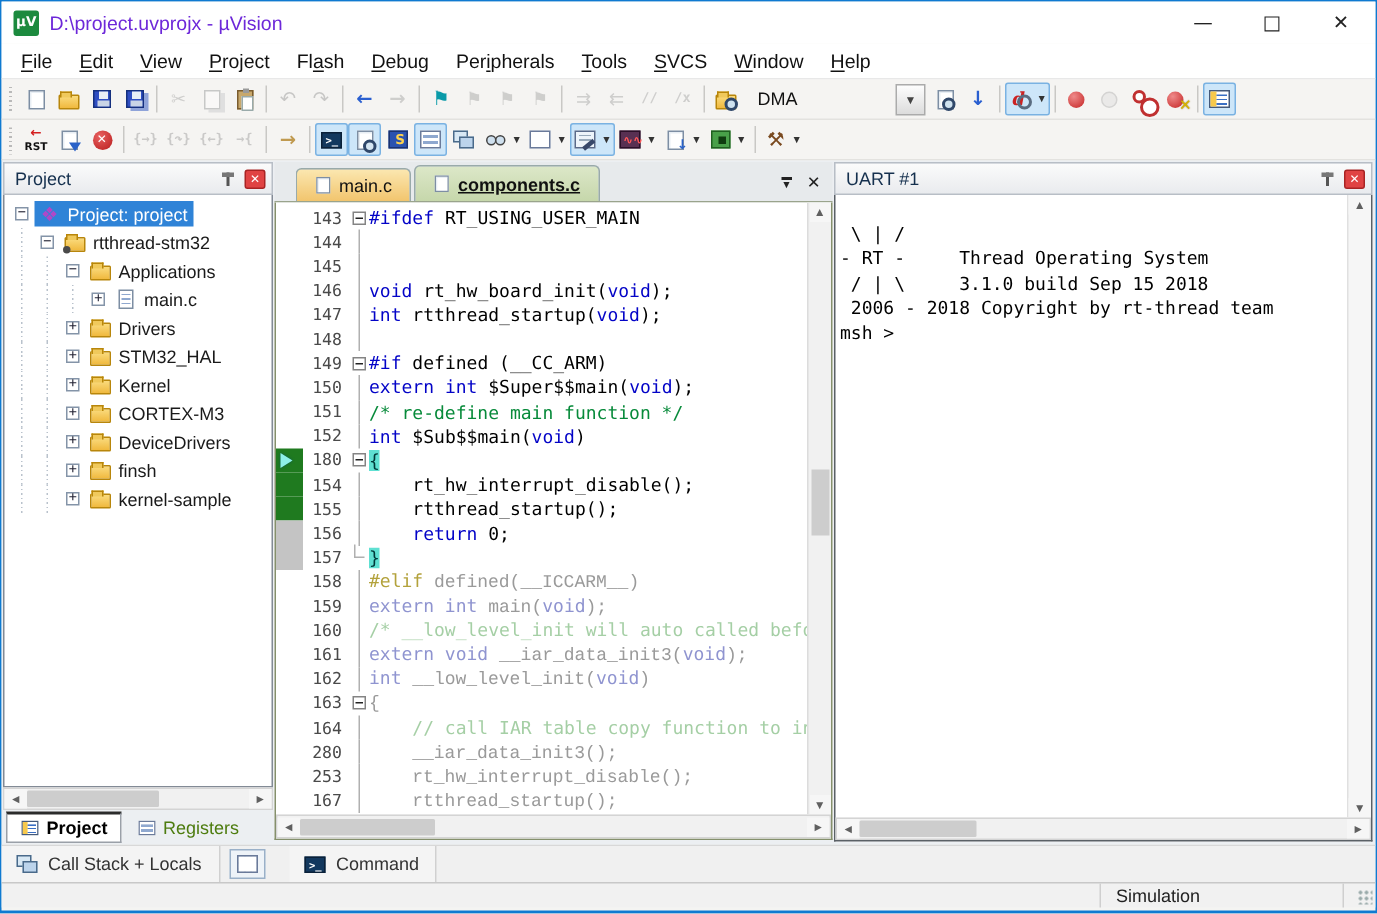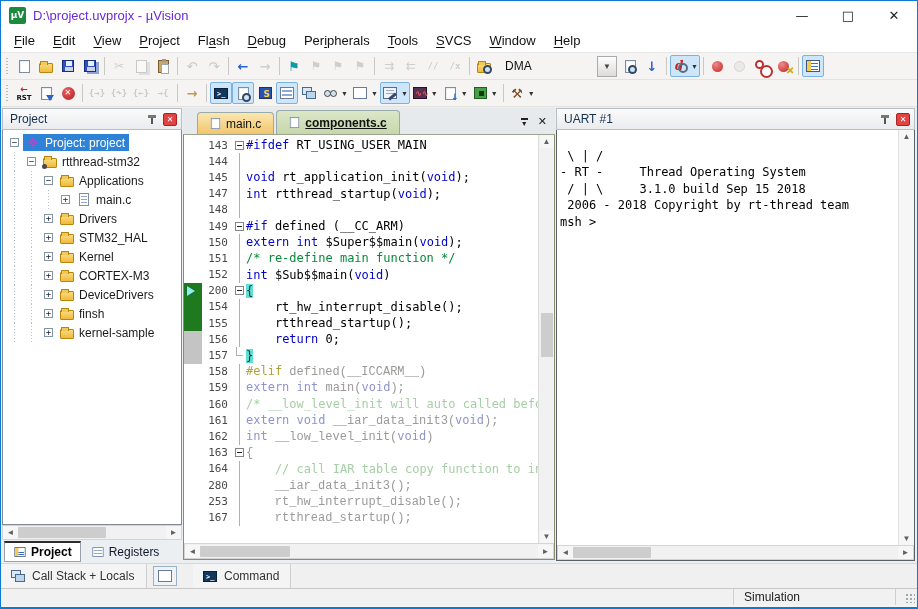"void rt_application_init(void);" span.cl-code { html: <span><span>void</span><span> rt_application_init(</span><span>void</span><span>);</span></span> -> none }
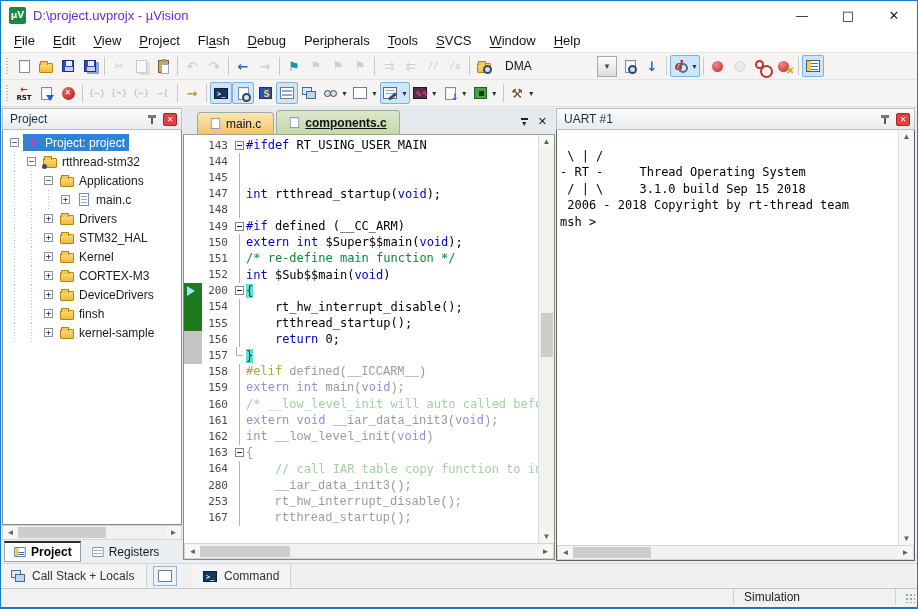"146" div.cl { html: none -> <div><span></span><span>146</span><span><span></span></span><span><span>void</span><span> rt_hw_board_init(</span><span>void</span><span>);</span></span></div> }
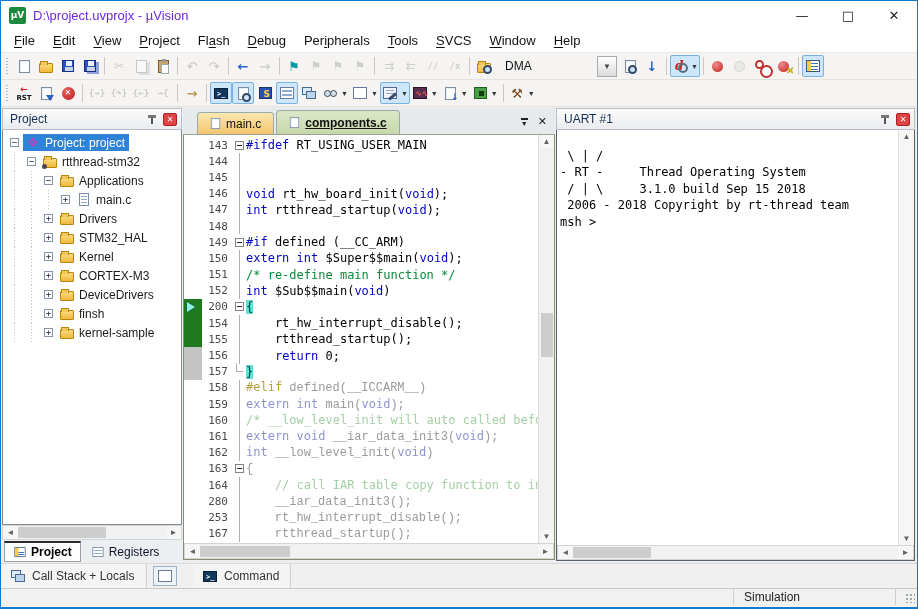"200" span.cl-num { text: 200 -> 180 }
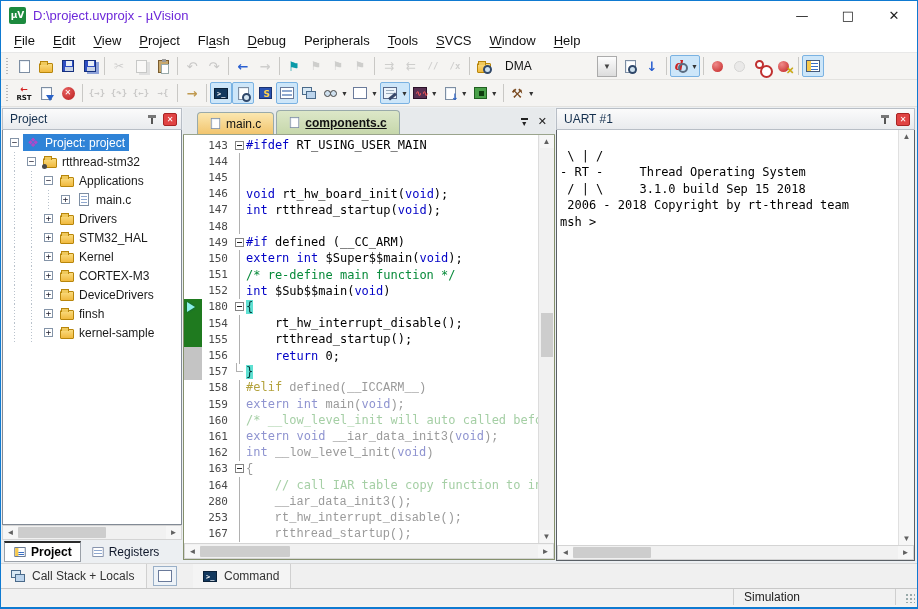"Registers" .ptab { color: #0f172a -> #4d7c0f }
